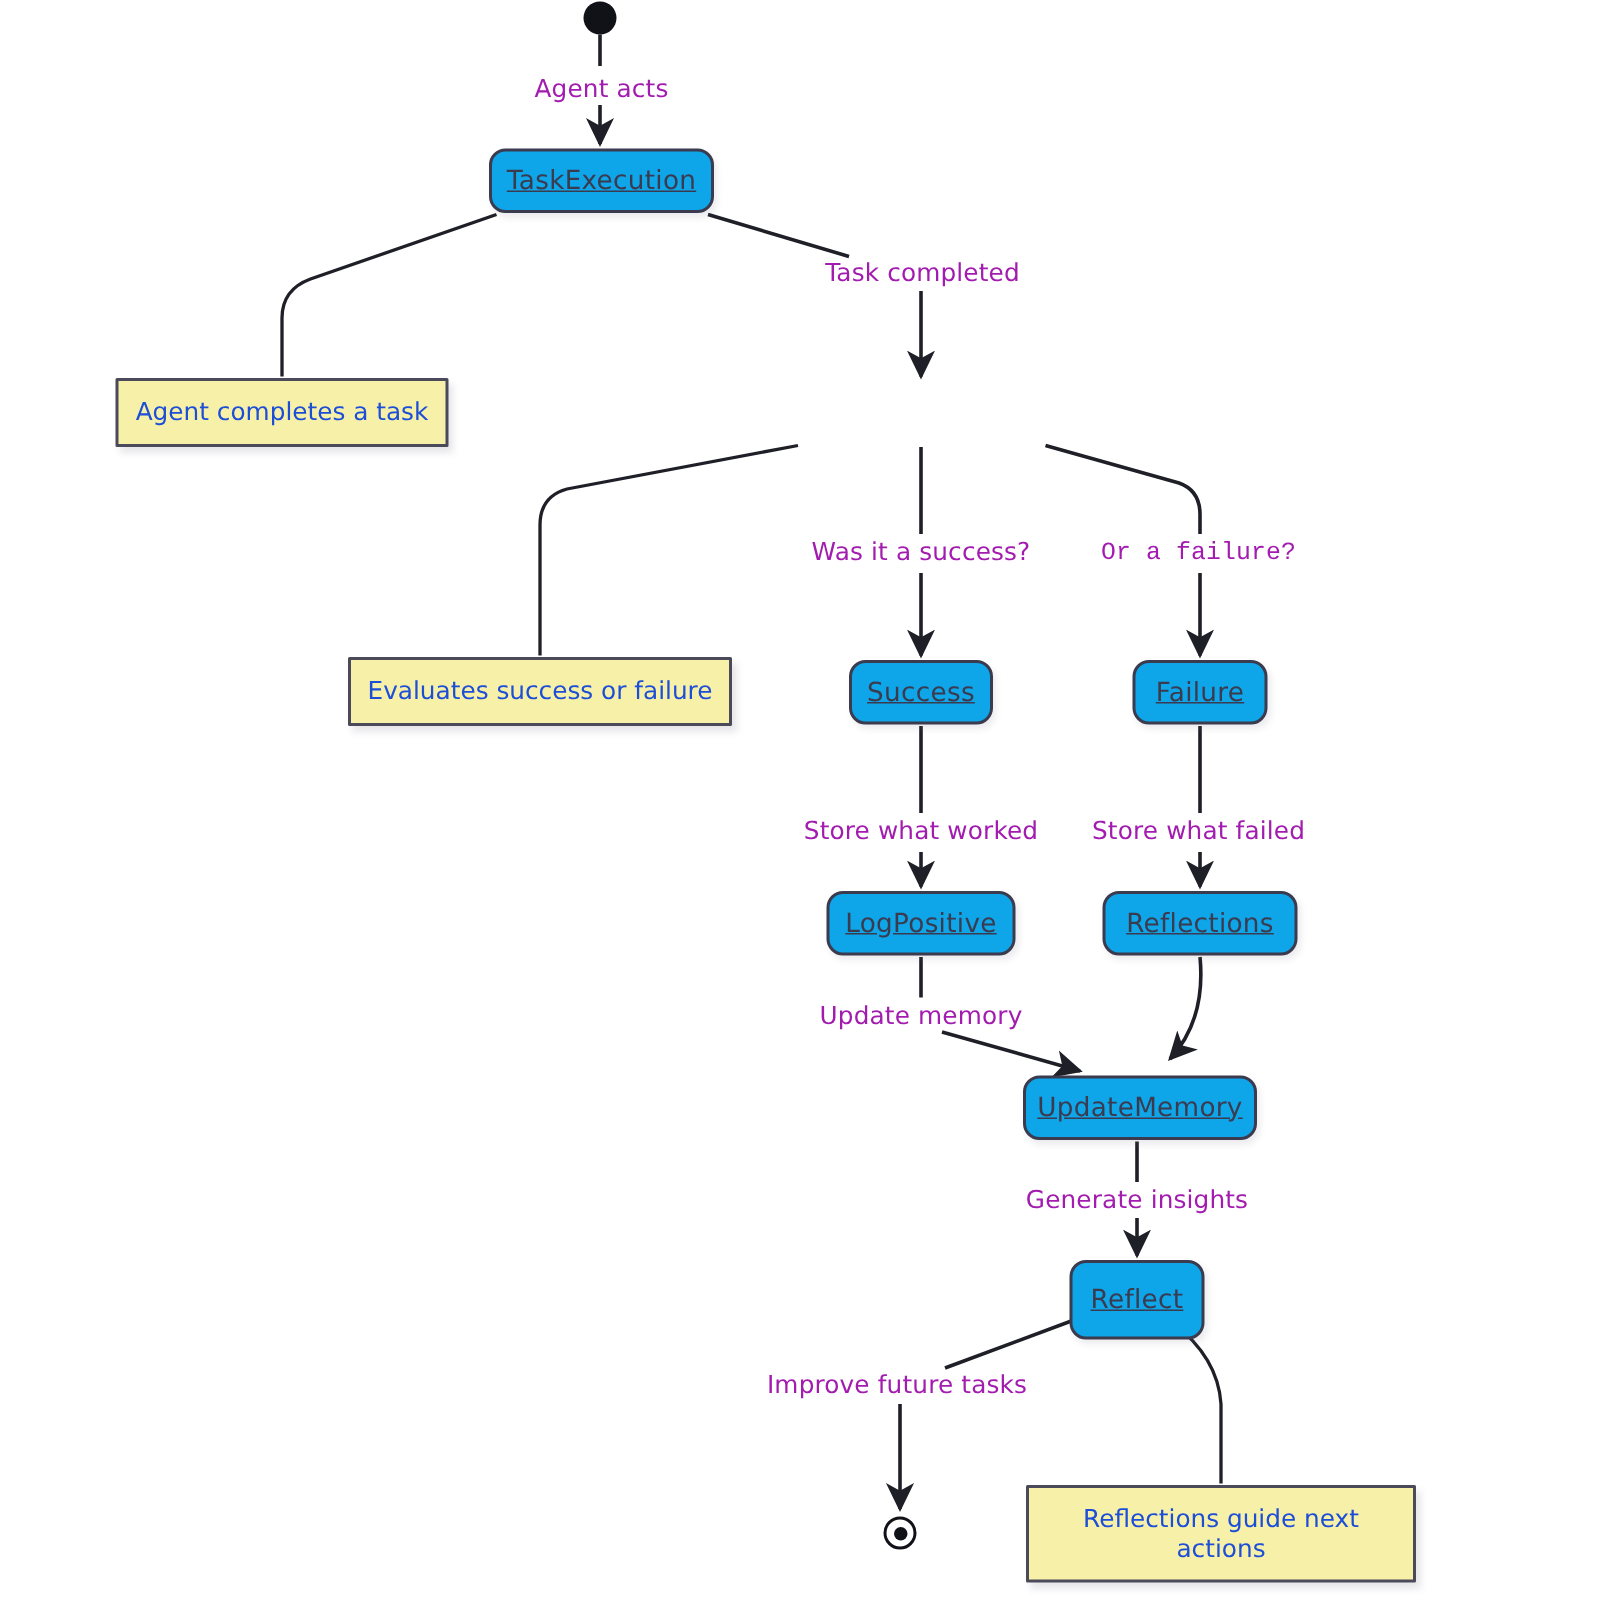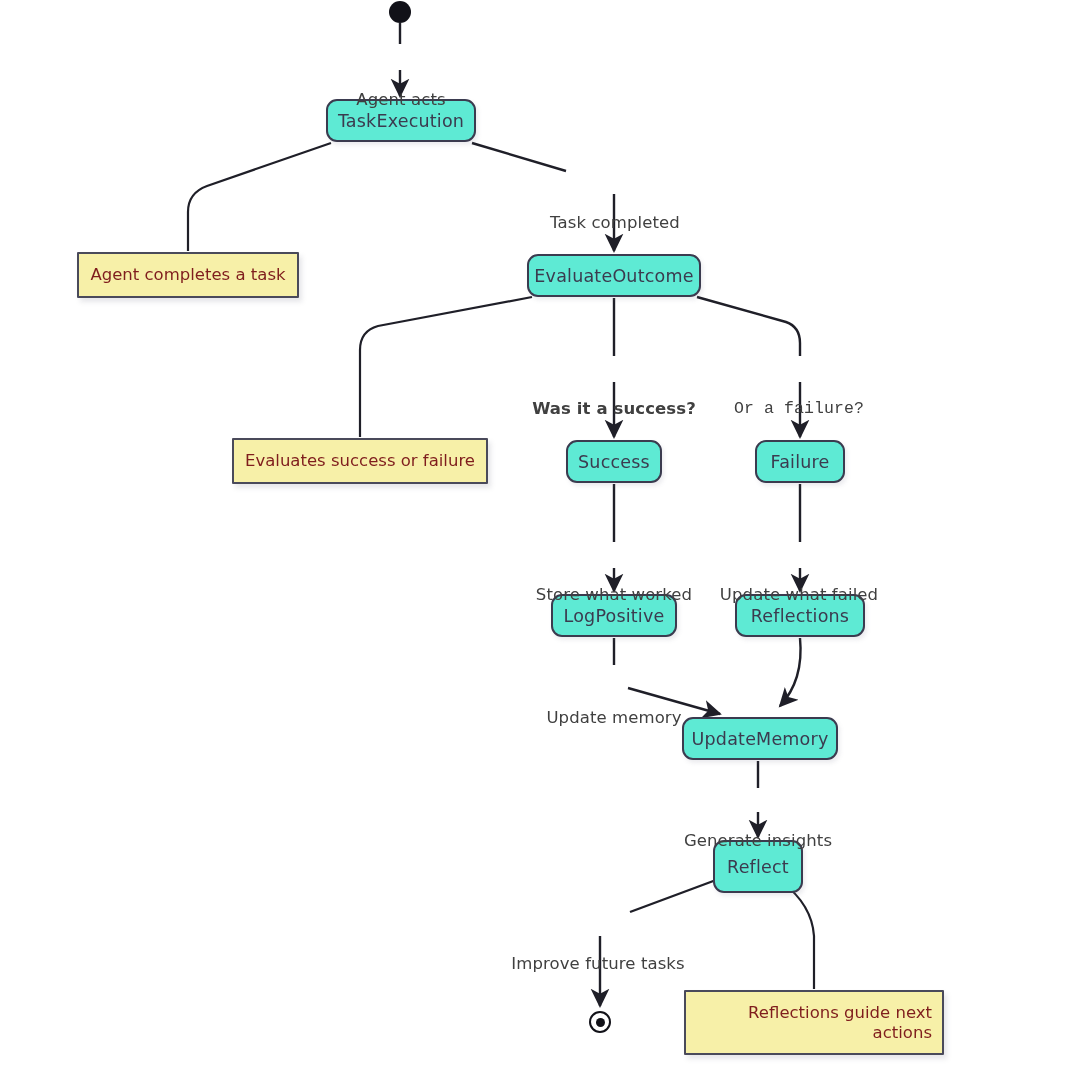"Agent acts" .edge-label { color: #404040 -> #a21caf; margin-top: 40px -> none }
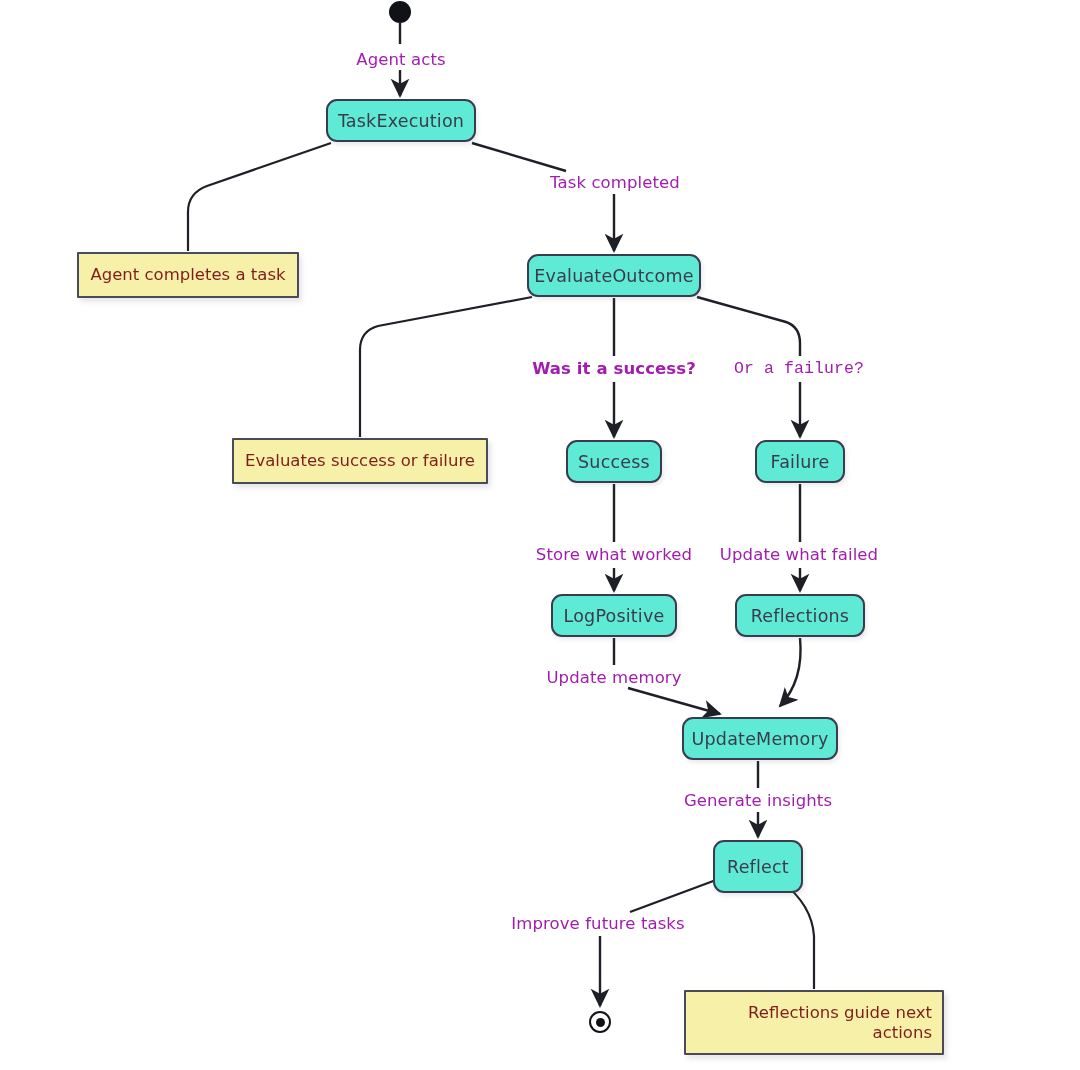"TaskExecution" .state-node { background: #5eead4 -> #0ea5e9; text-decoration: none -> underline }
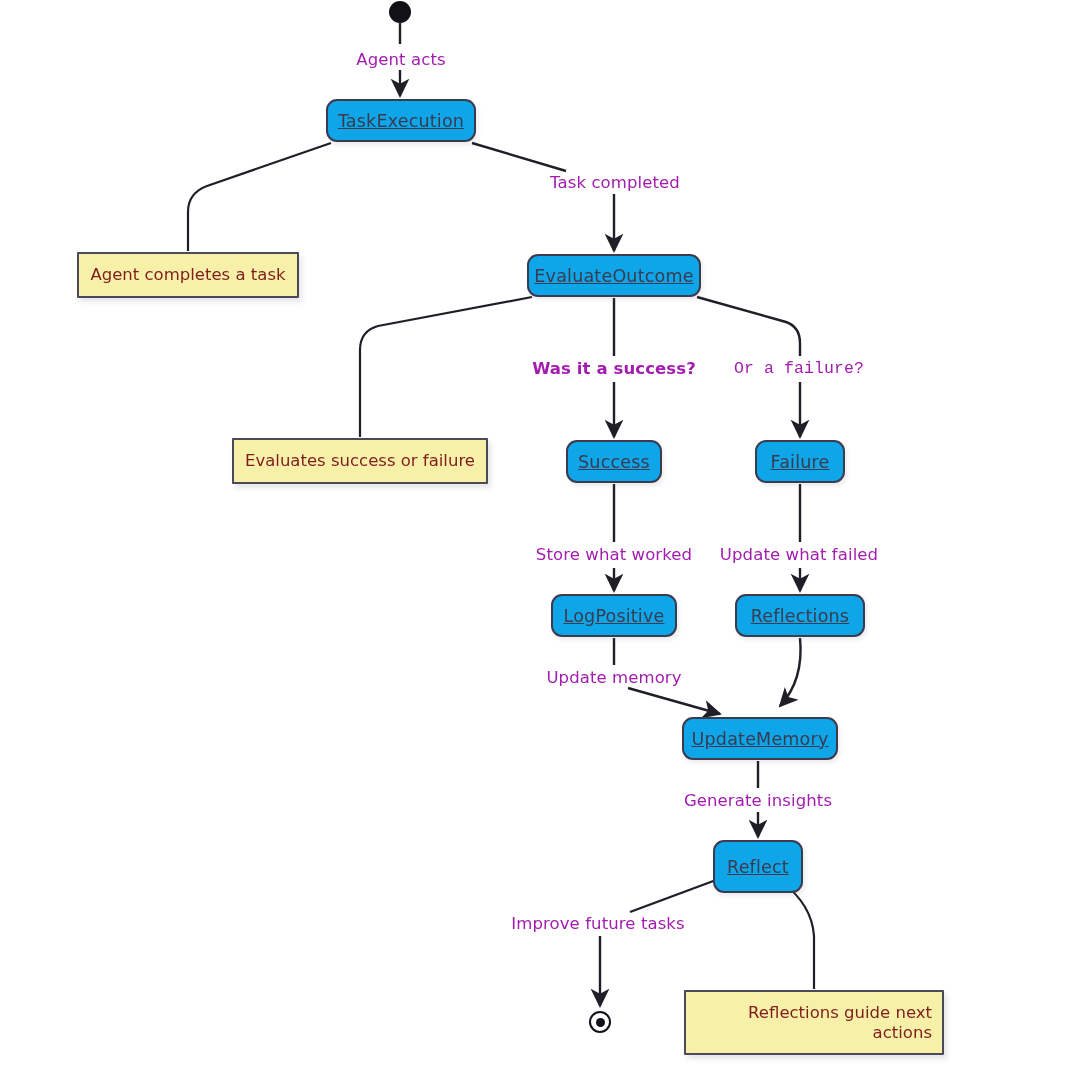"Agent completes a task" .note-box { color: #7f1d1d -> #1d4ed8; text-align: right -> center }
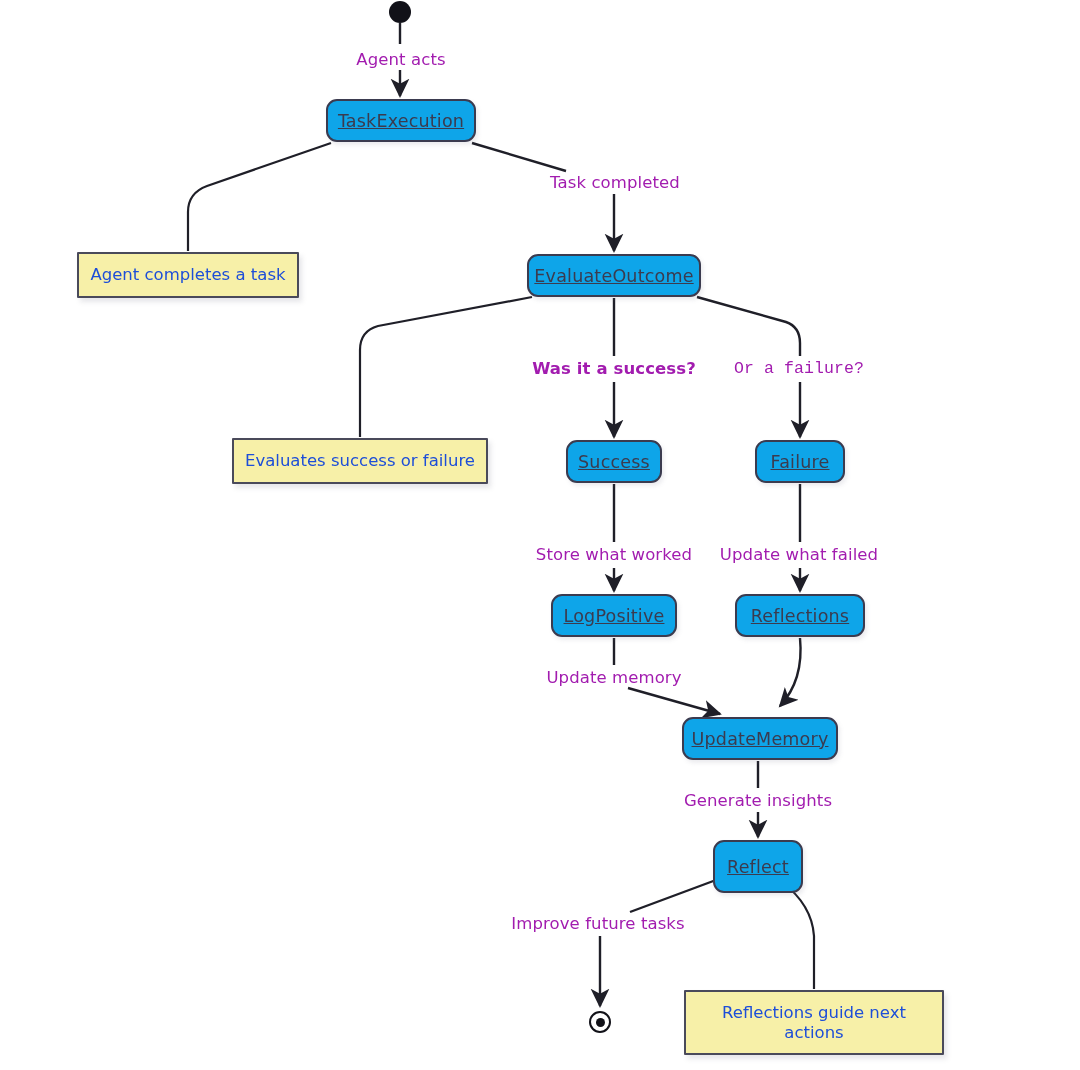"EvaluateOutcome" div.state-node { html: <div> <span>EvaluateOutcome</span> </div> -> none }
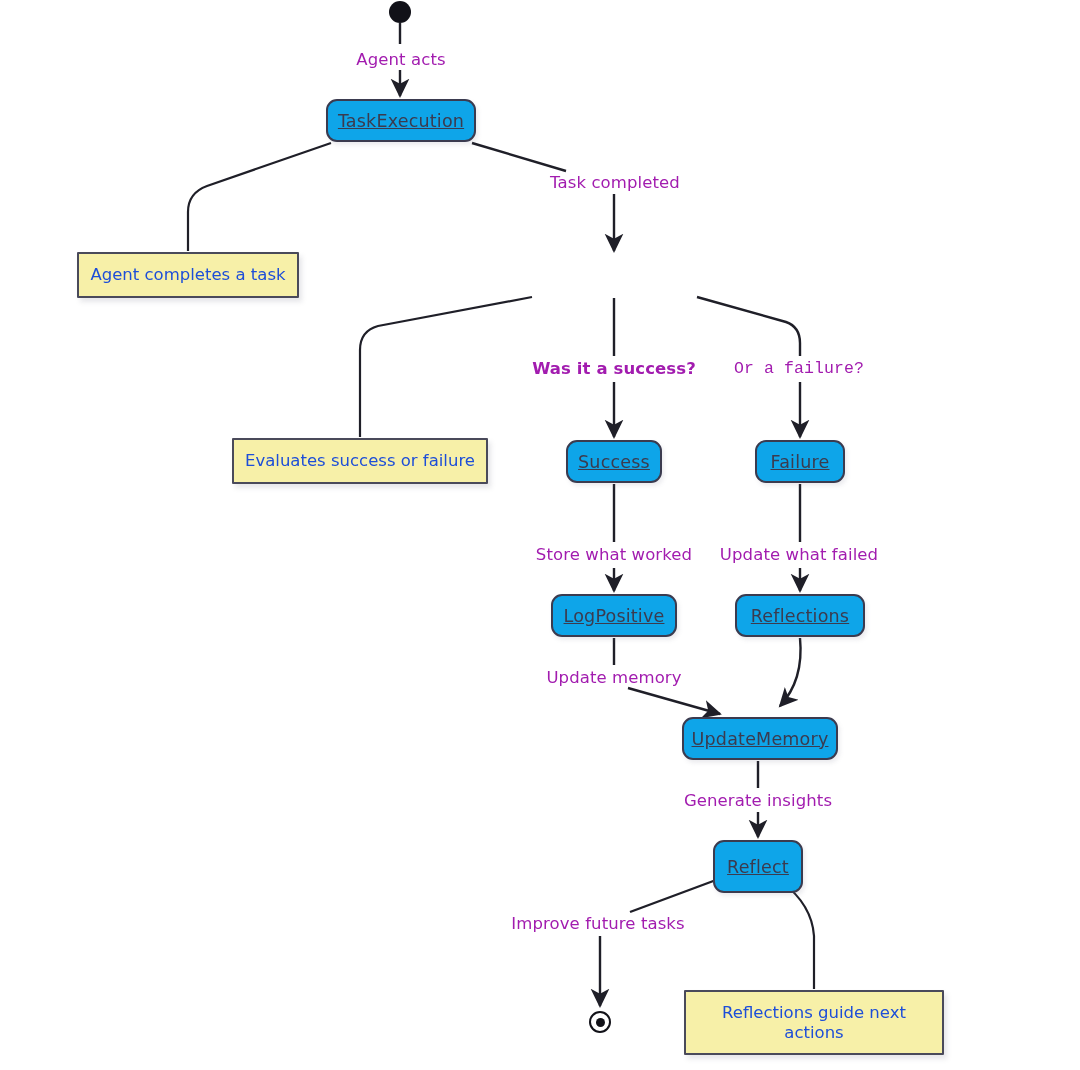"Was it a success?" div.edge-label { font-weight: bold -> none }
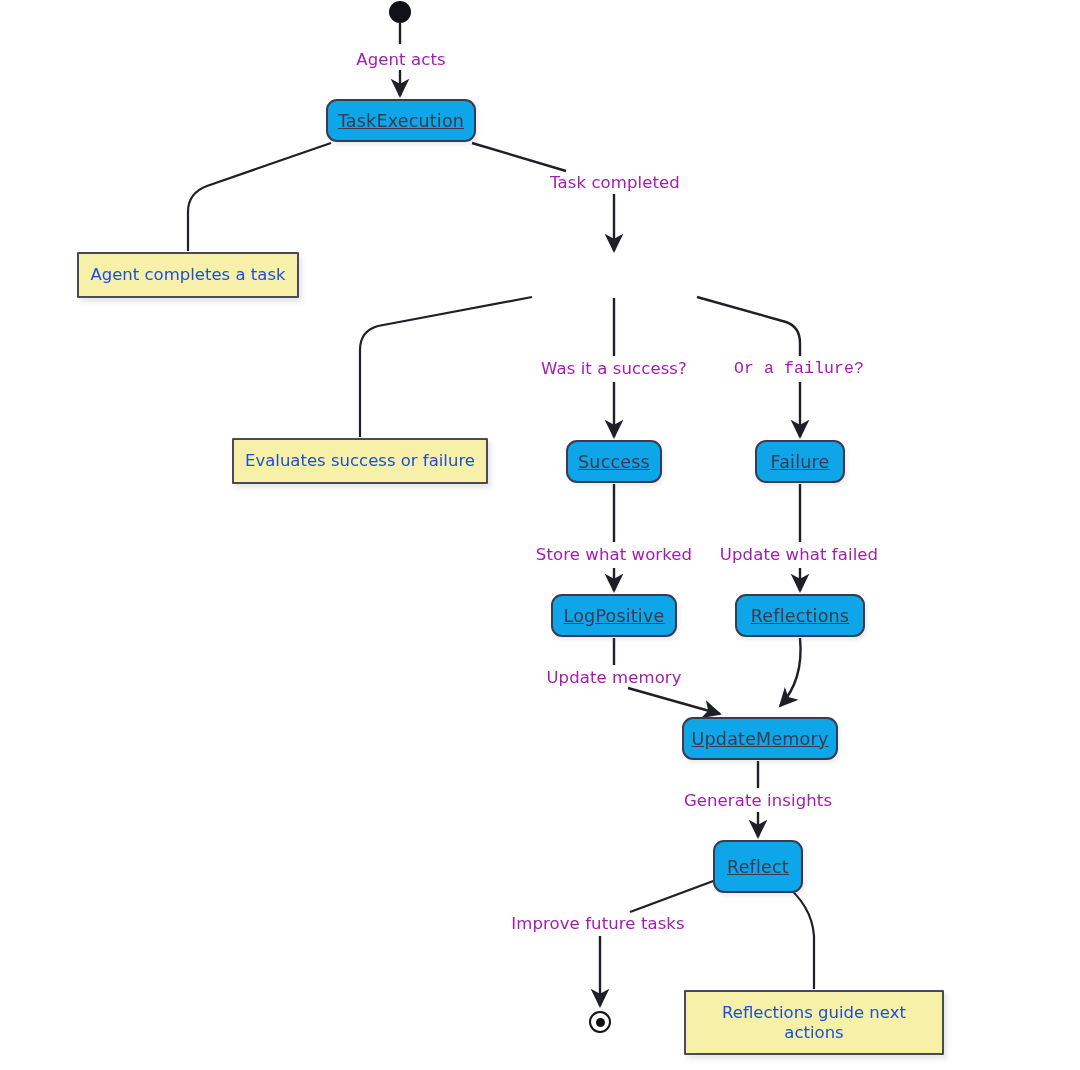"Update what failed" div.edge-label { text: Update -> Store }
